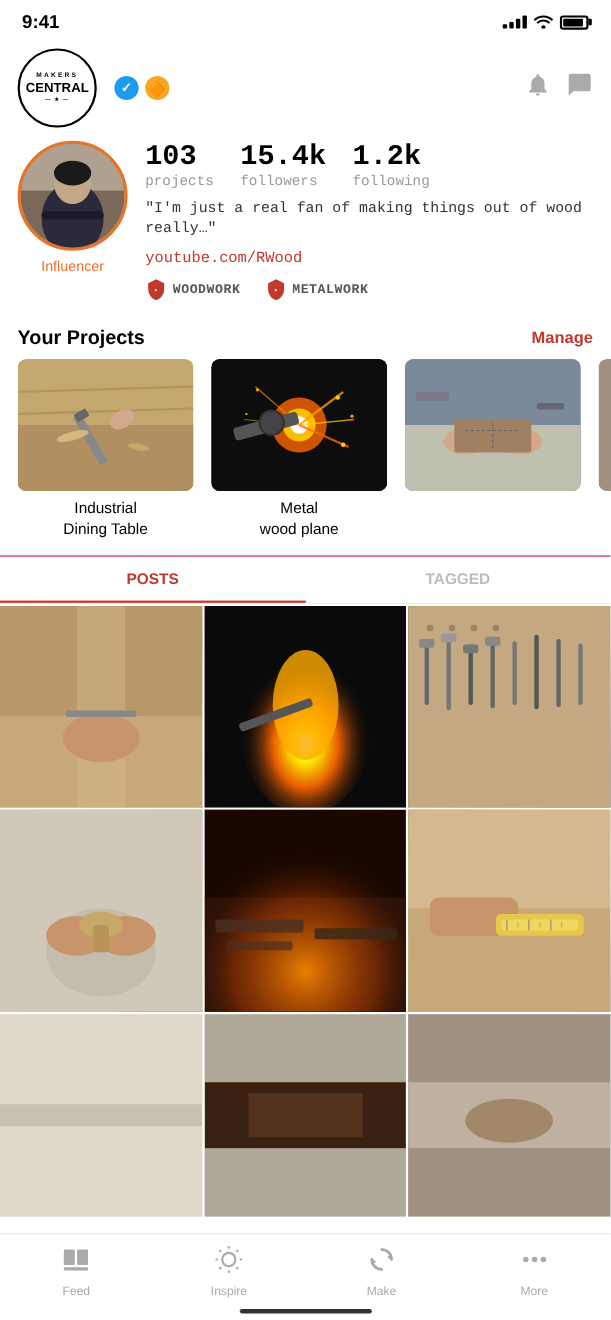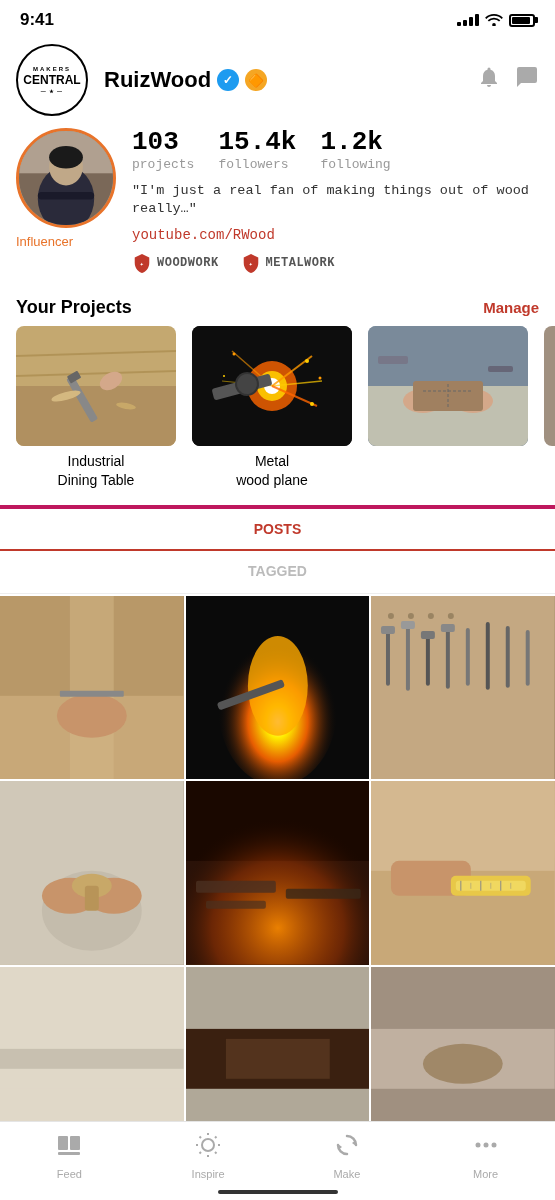"RuizWood" span.username { html: <span>RuizWood</span> -> none }
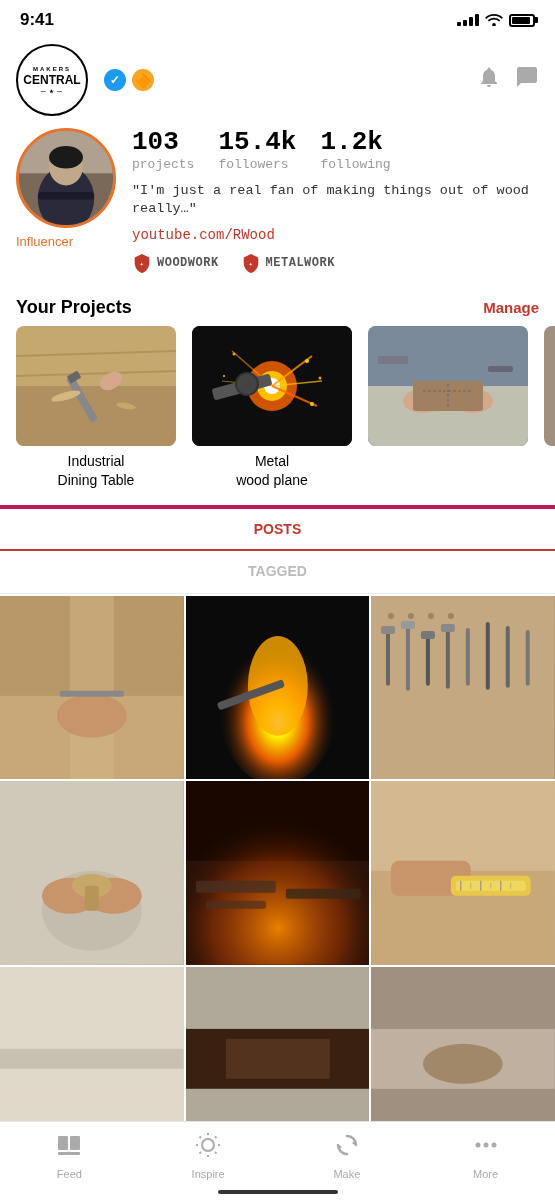"Influencer" .avatar-container { align-items: flex-start -> center }
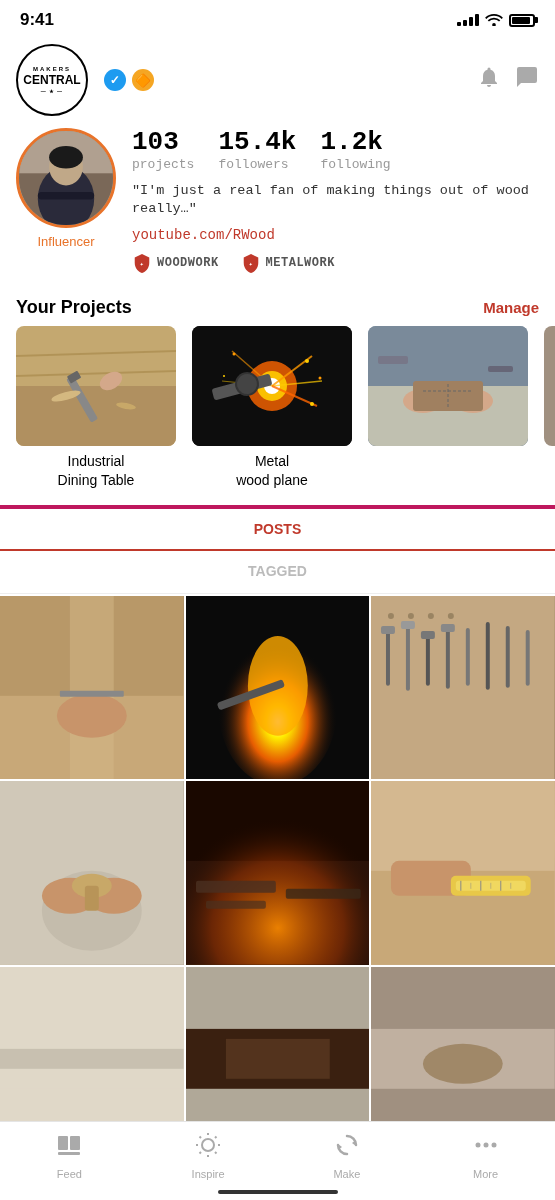"POSTS" .tabs { border-top: 4px solid #be185d -> 1px solid #be185d; flex-direction: column -> none }
